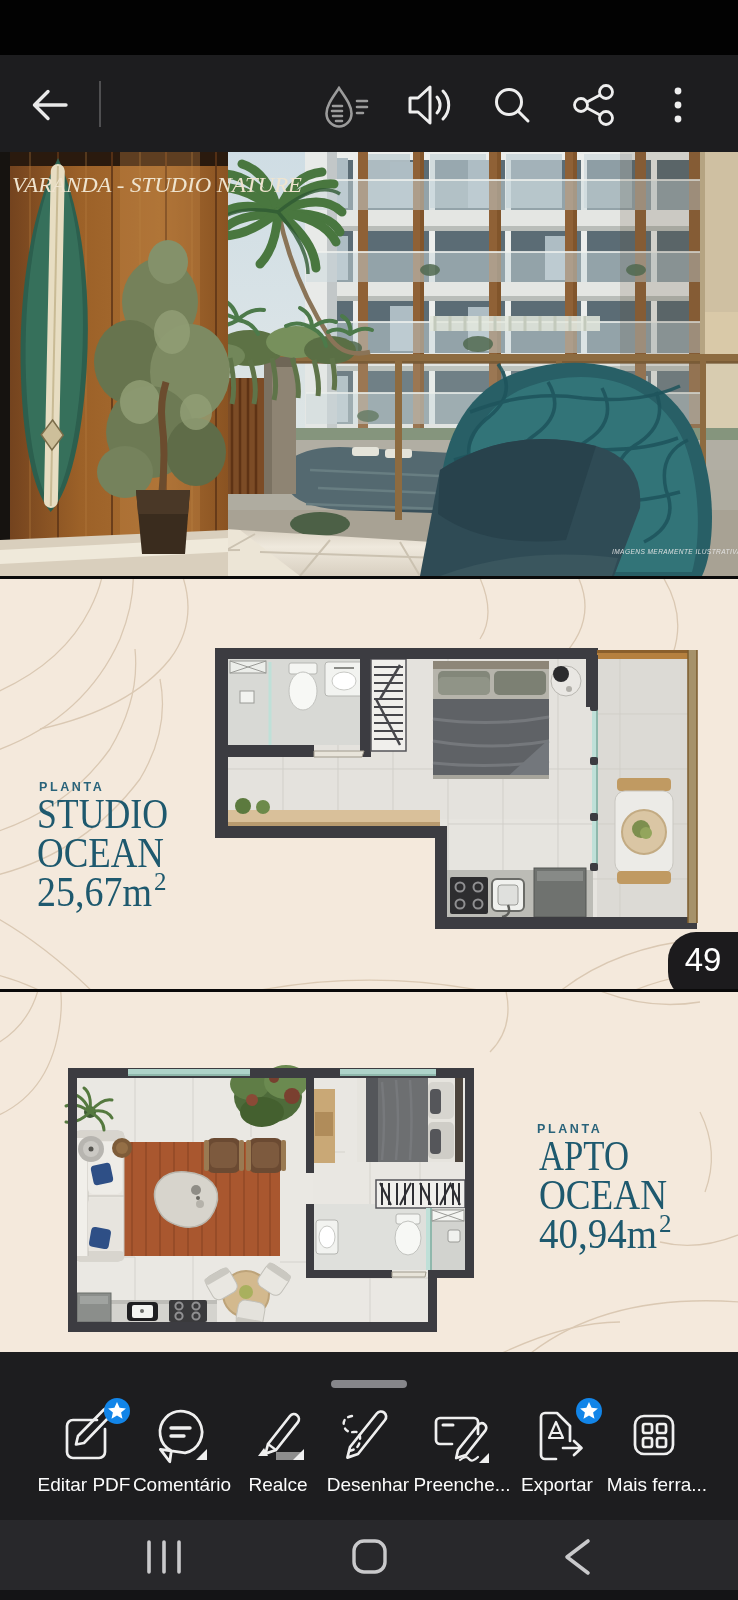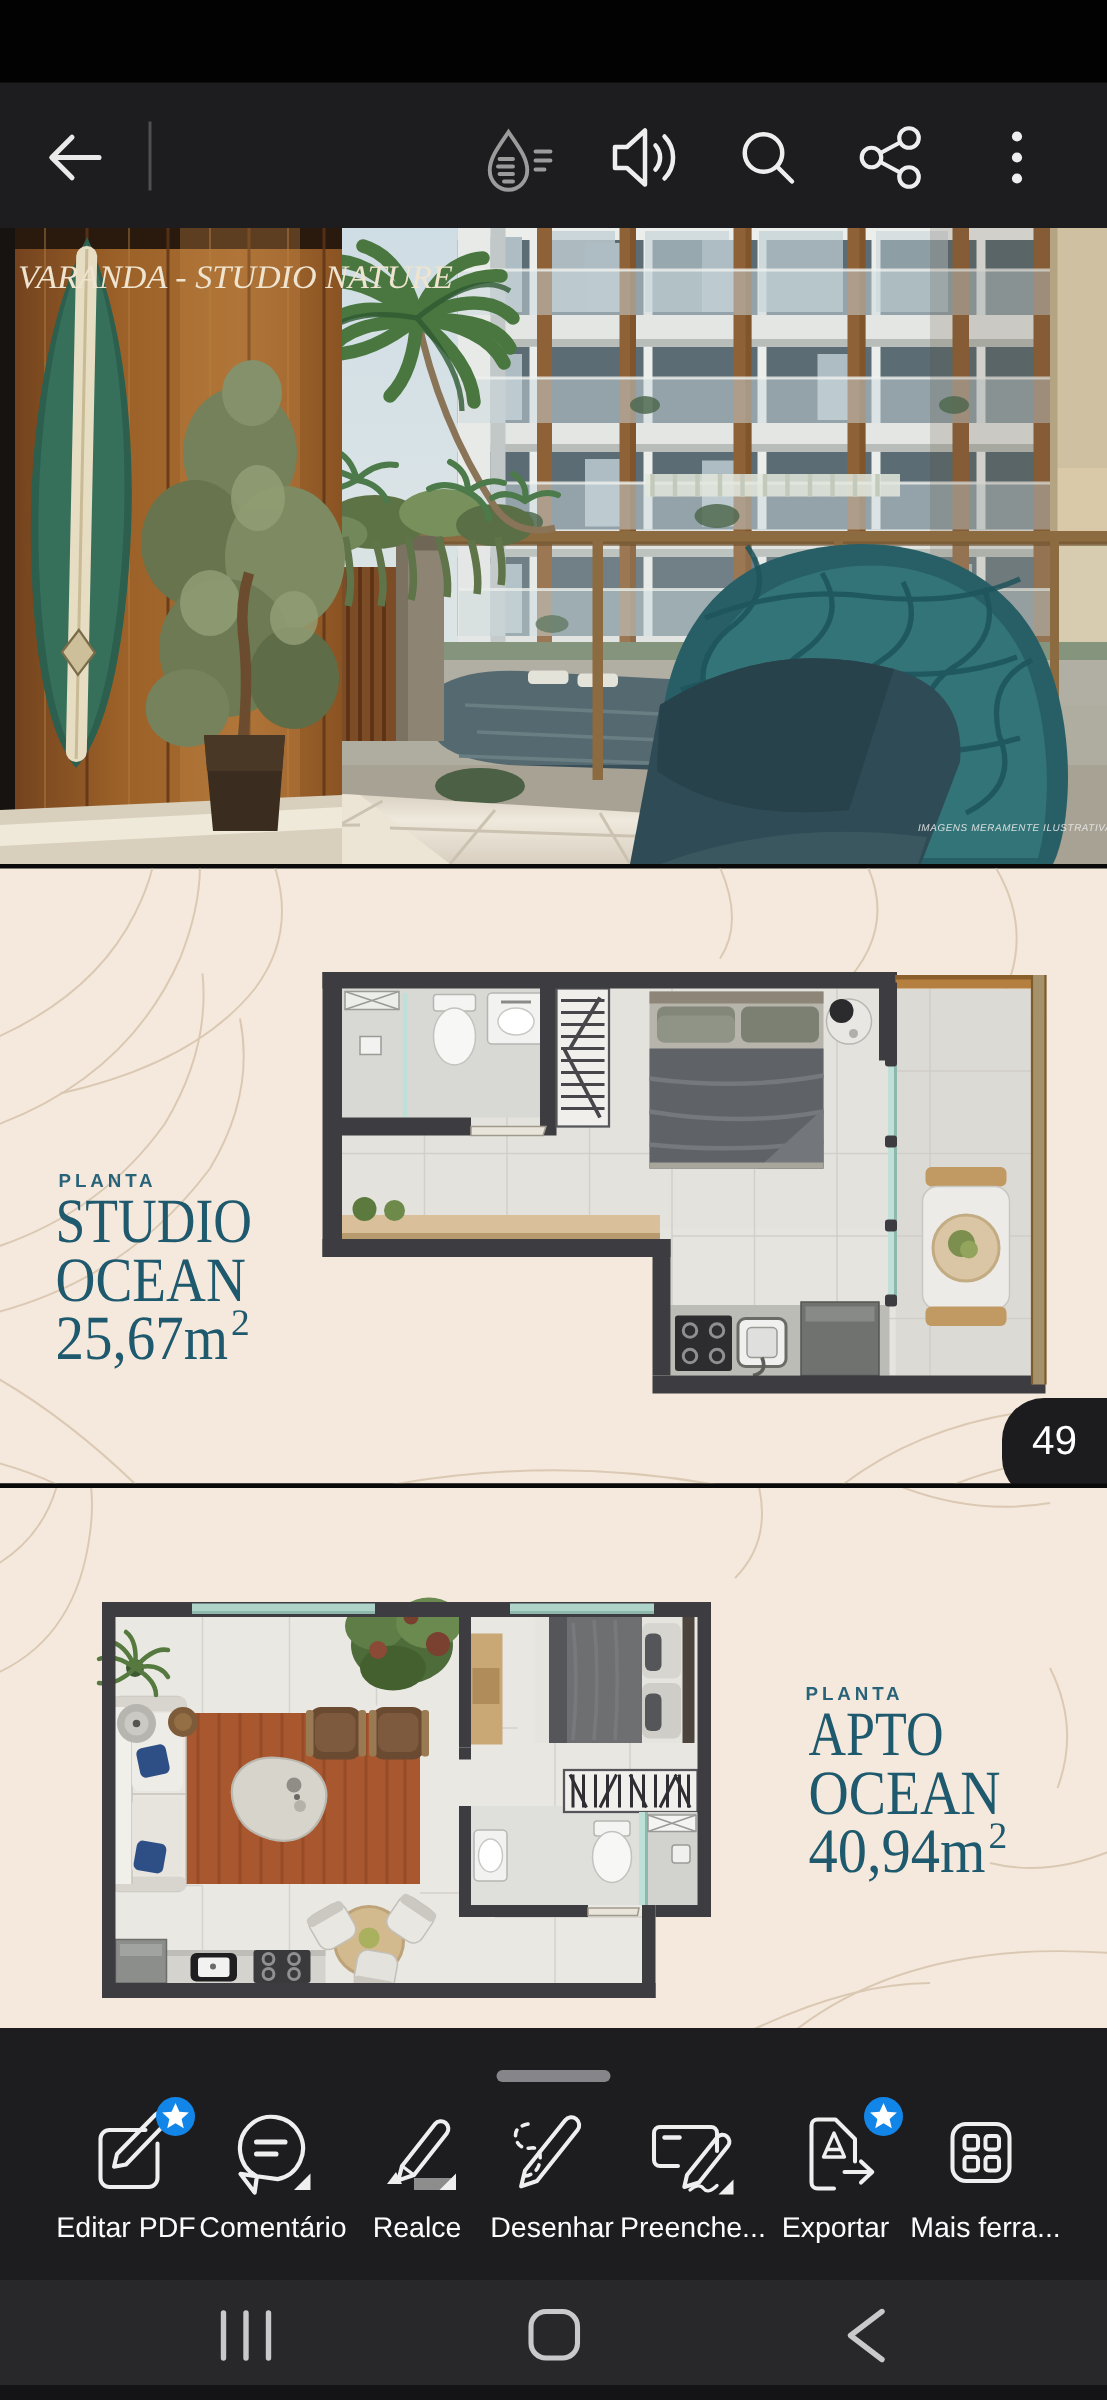"49" div.abs { font-size: 27px -> 33px }
